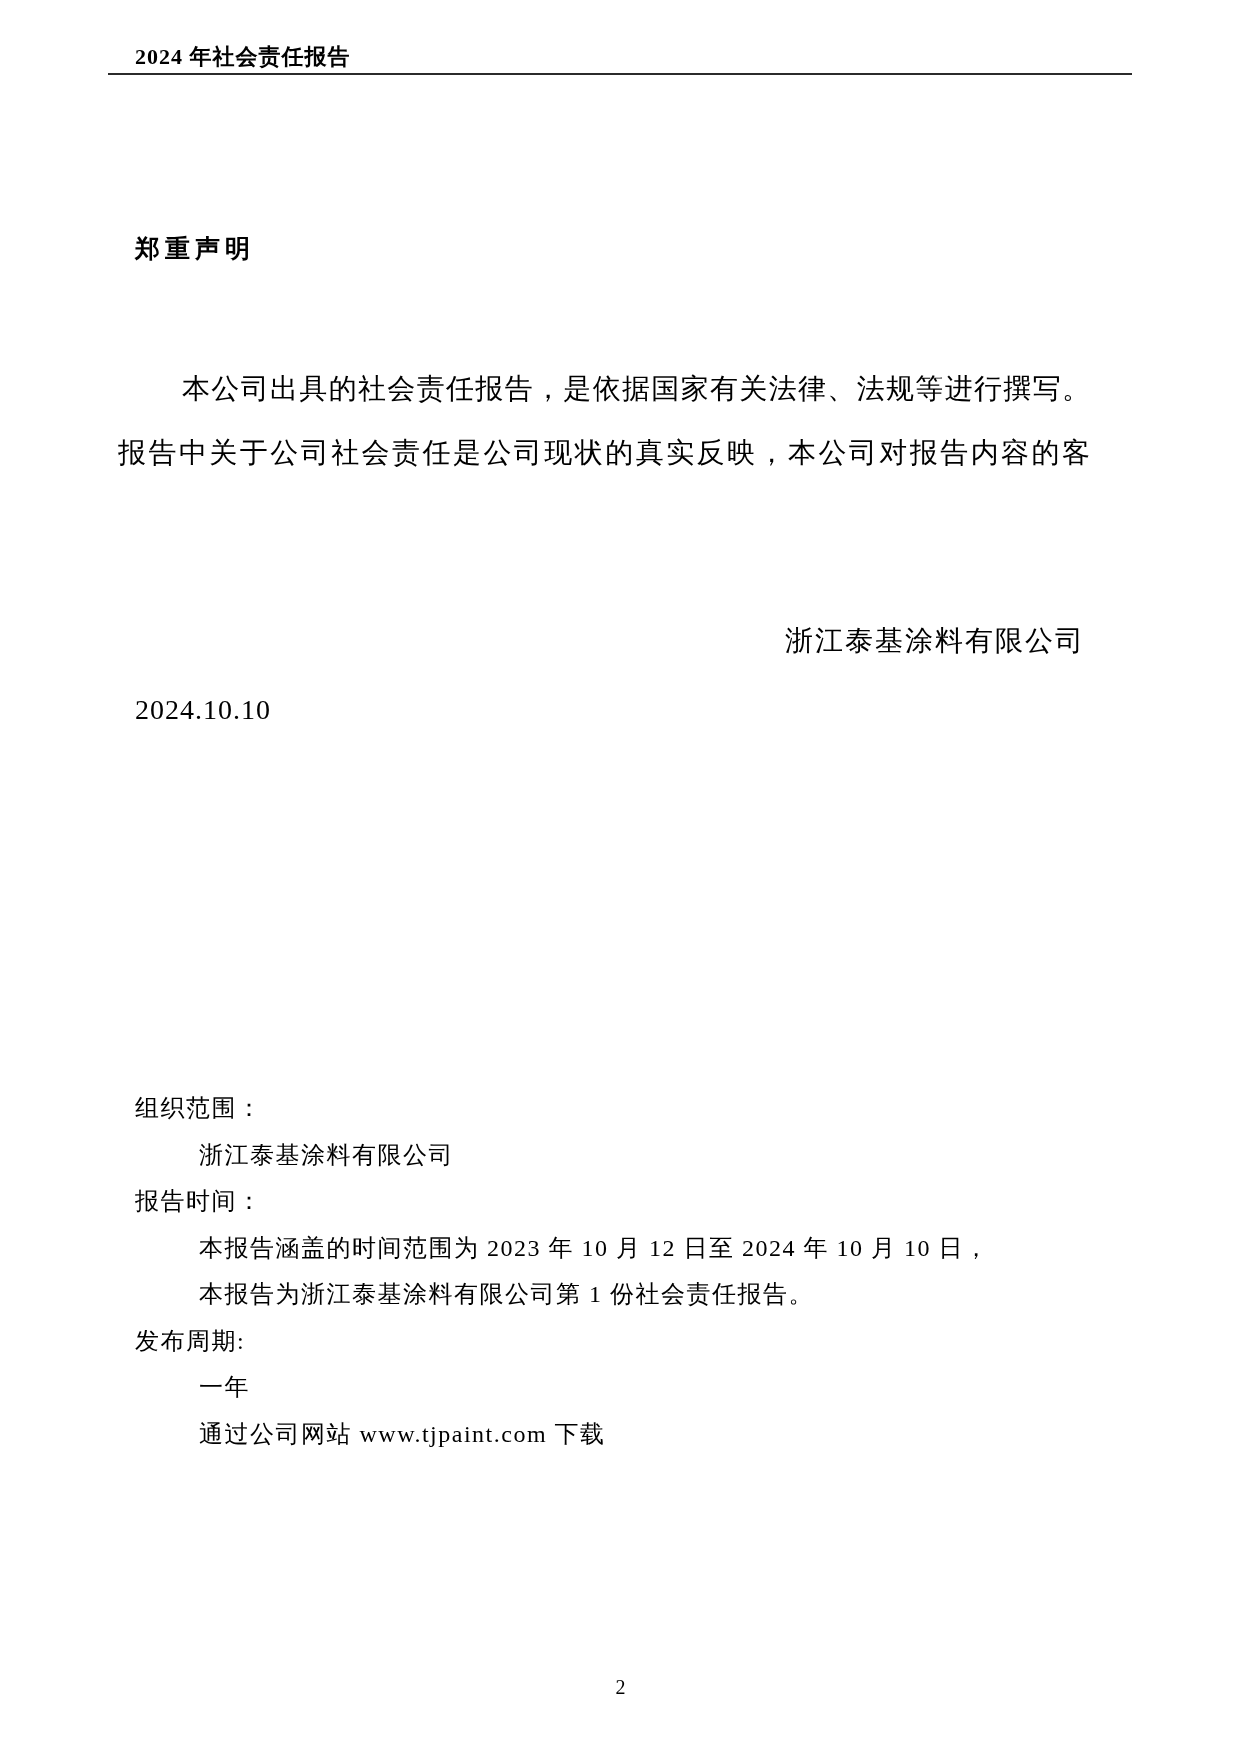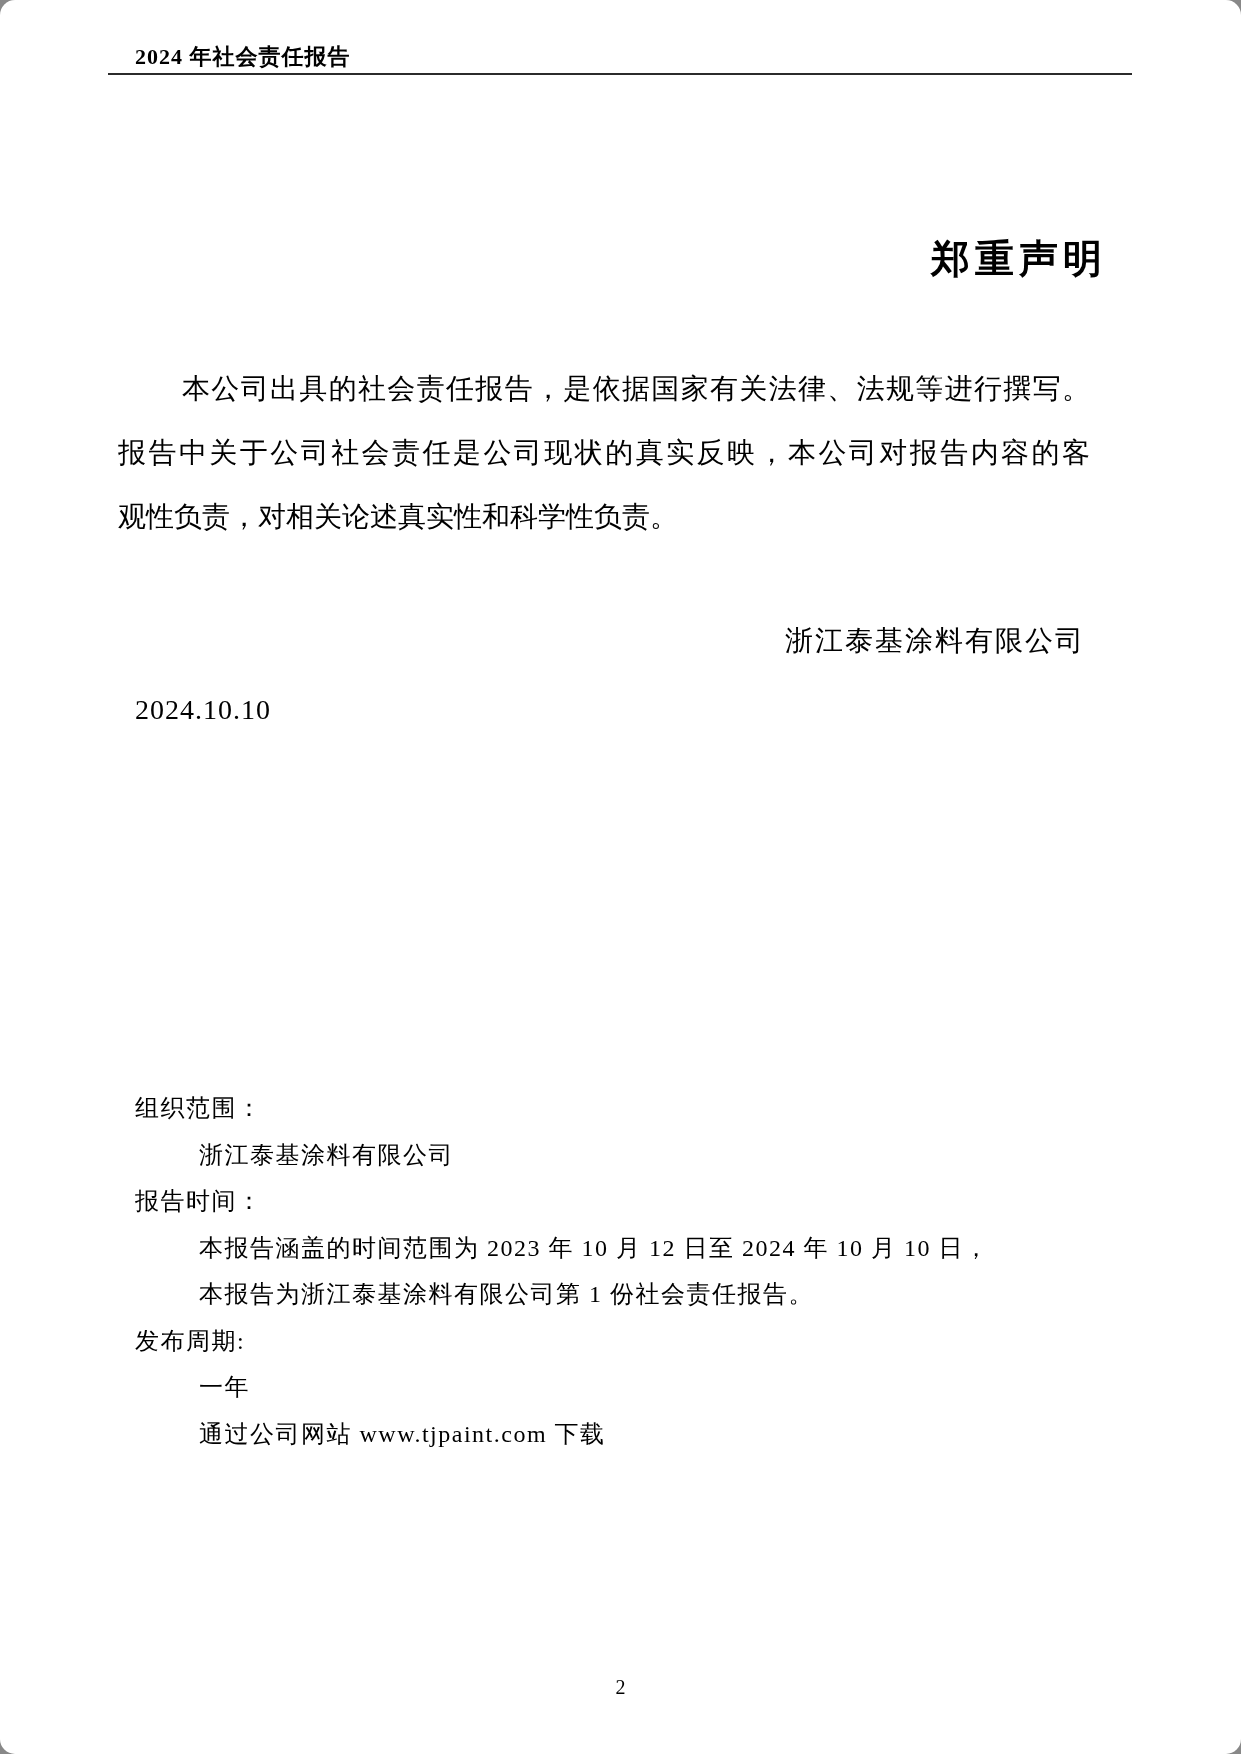"2024 年社会责任报告" .page { border-radius: 15px -> none }
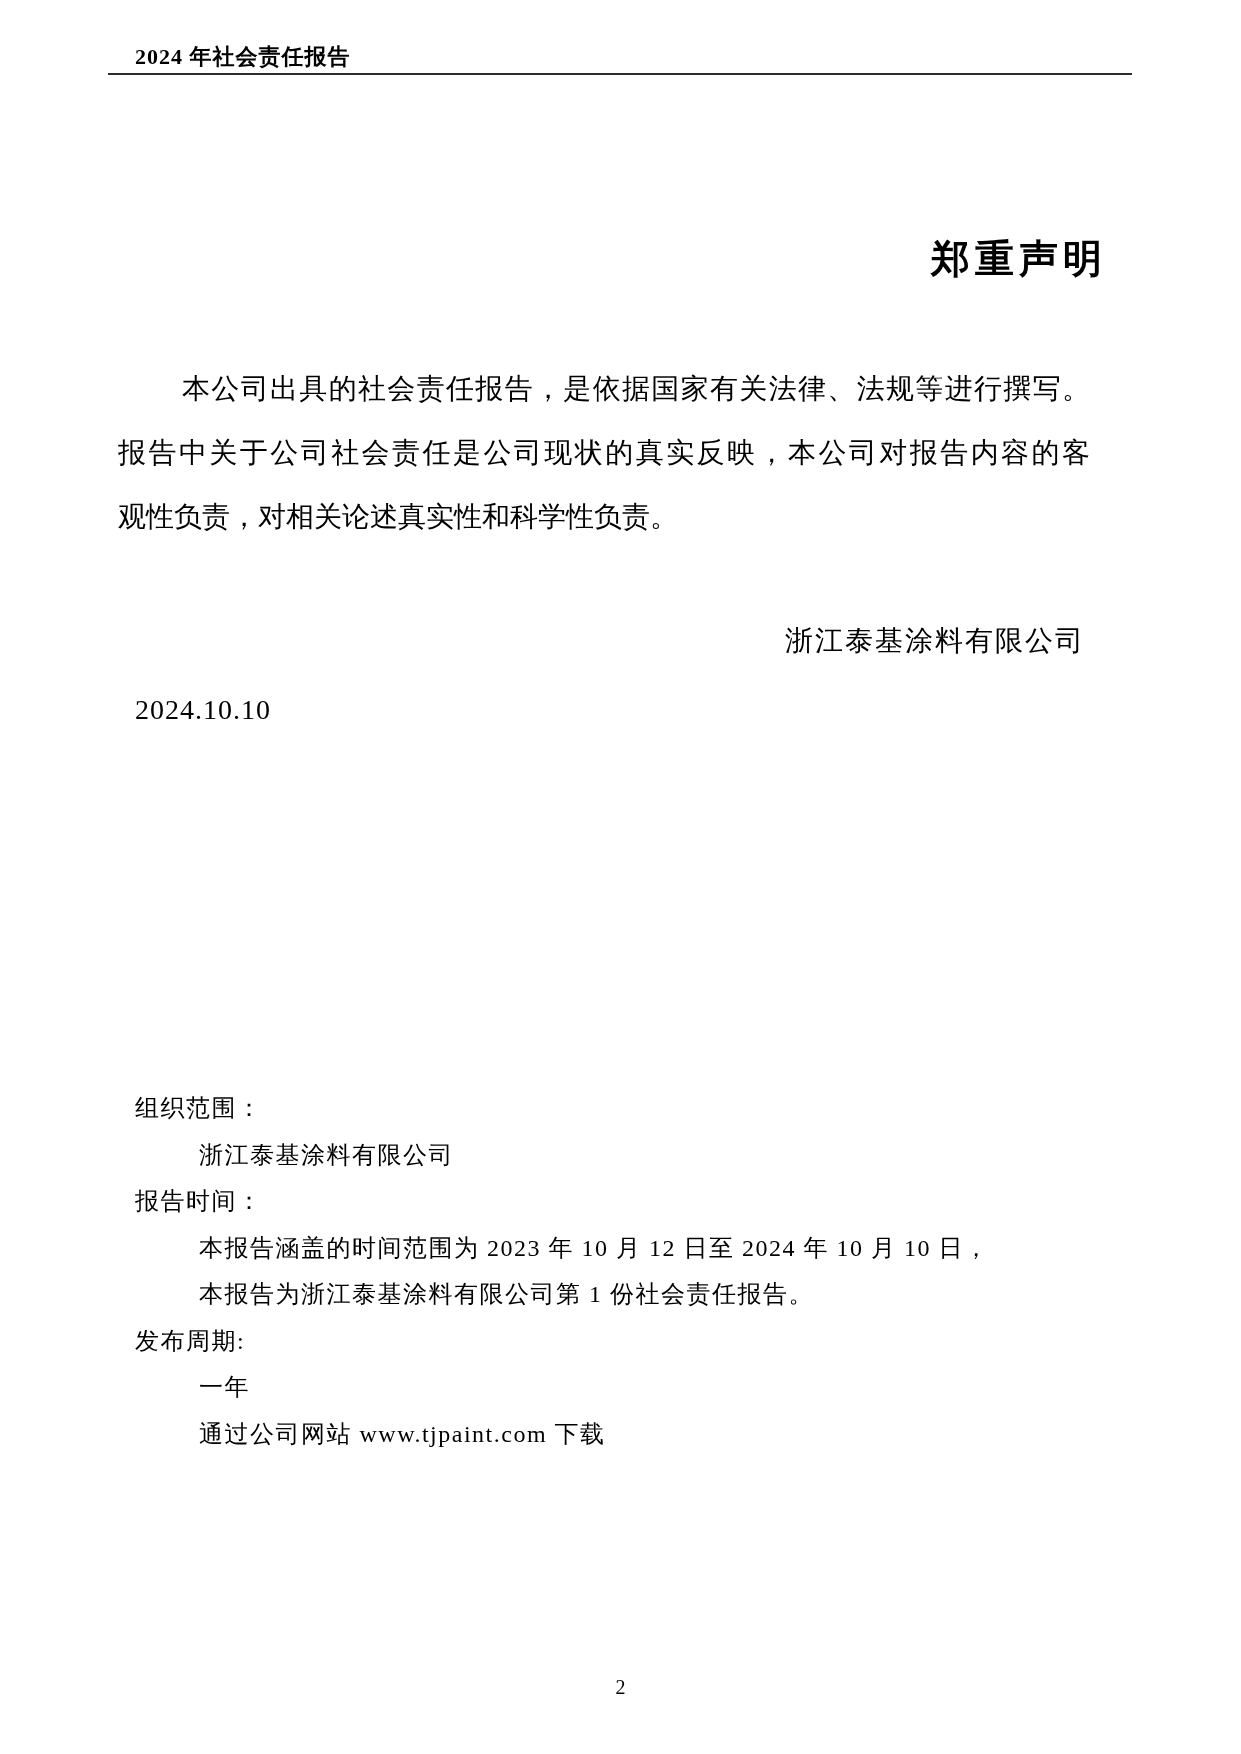"郑重声明" .doc-title { font-size: 39px -> 25px; text-align: right -> left }
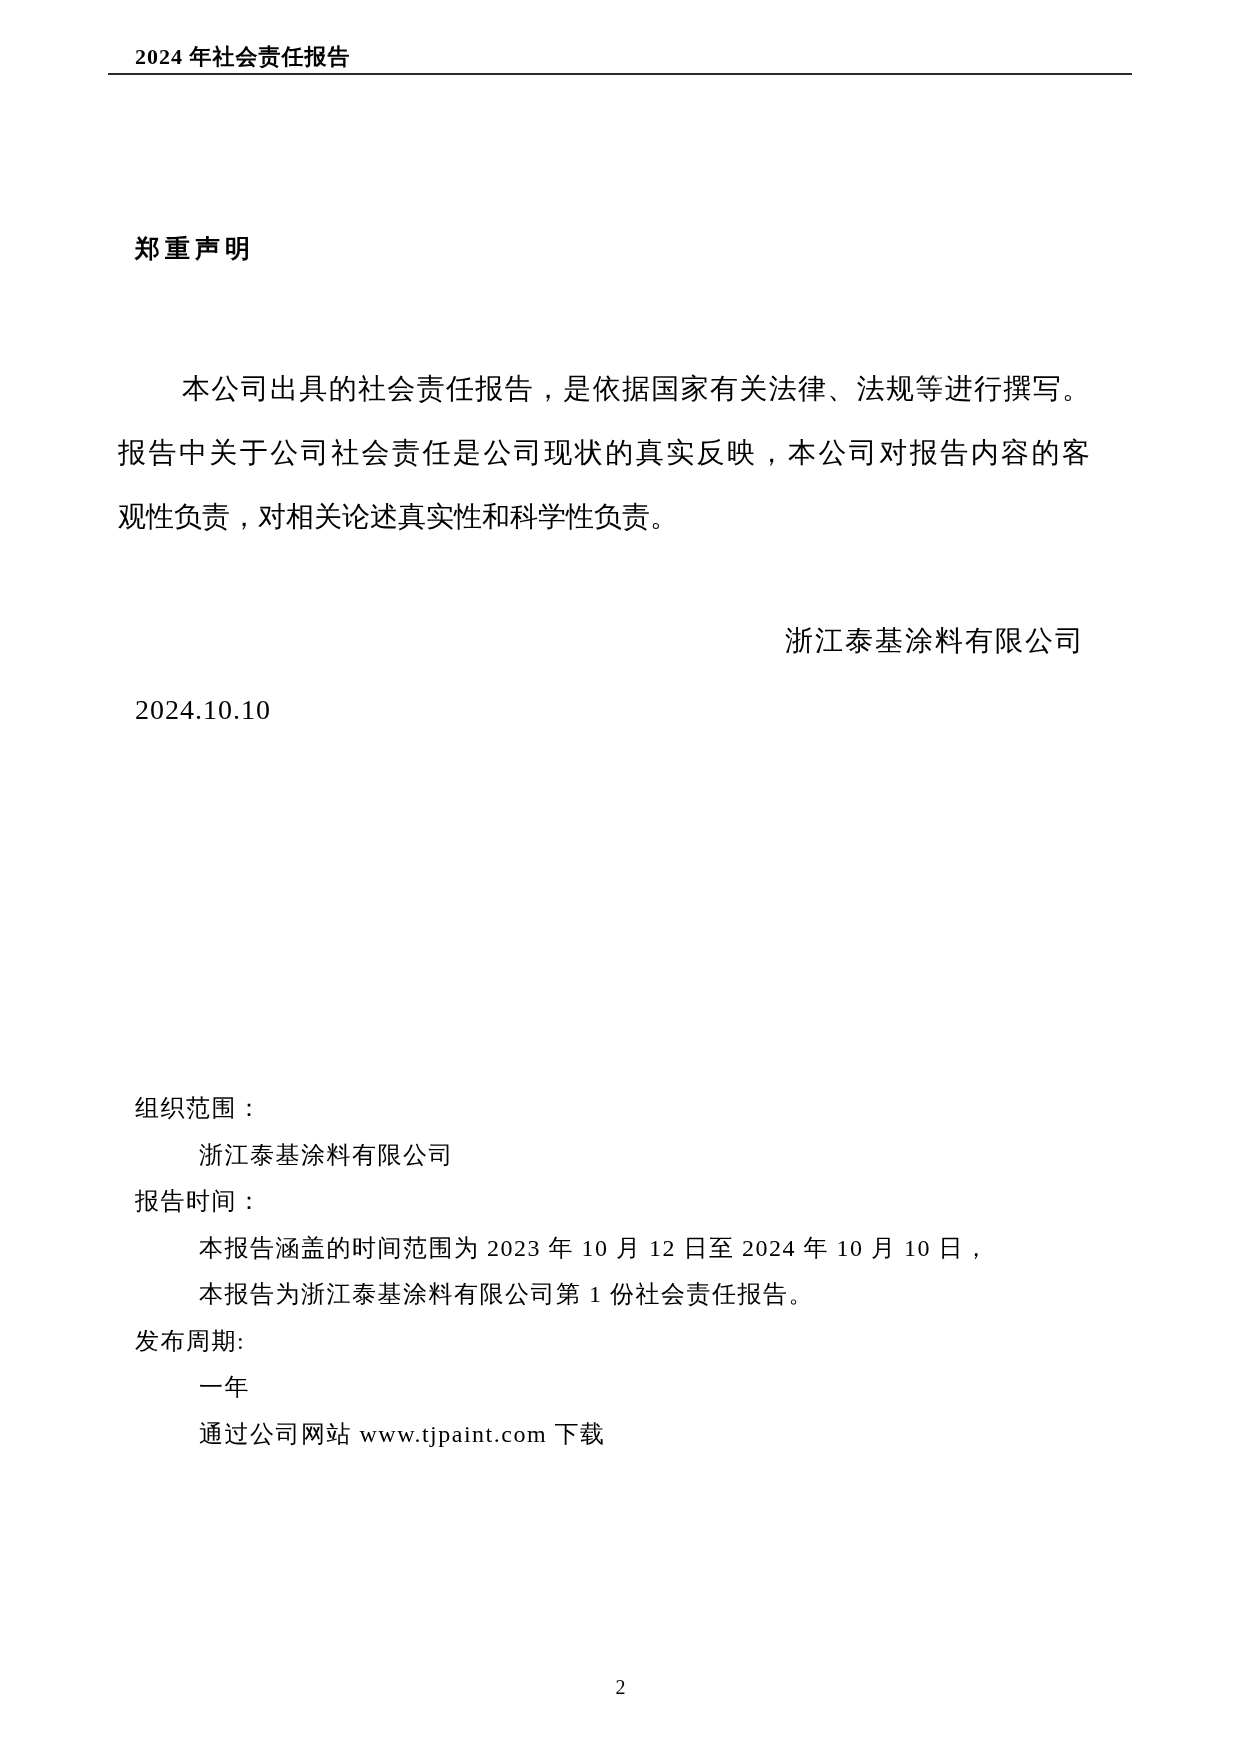"观性负责，对相关论述真实性和科学性负责。" div.par-line { html: <div>观性负责，对相关论述真实性和科学性负责。</div> -> none }
